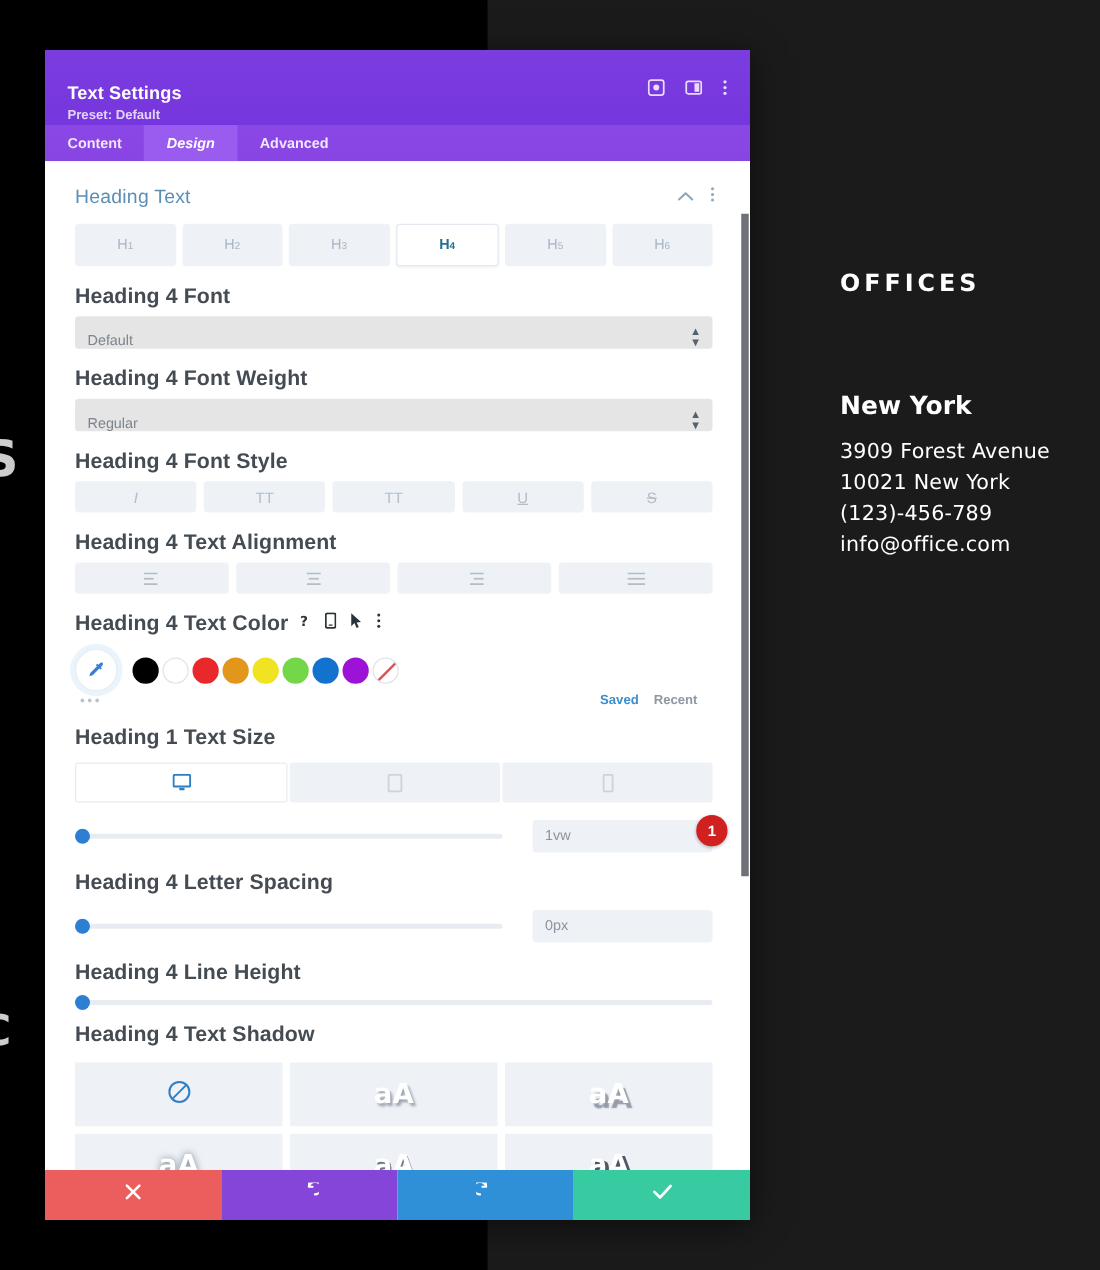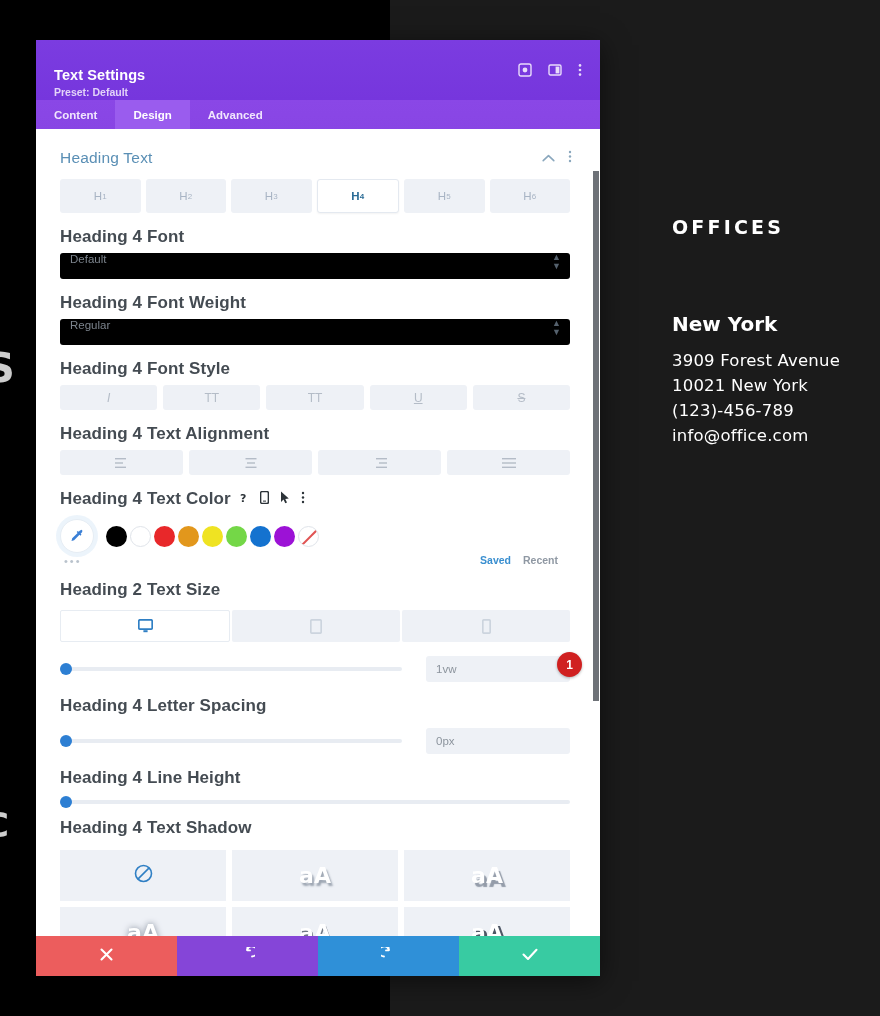"Design" .tab.active { font-style: none -> italic }
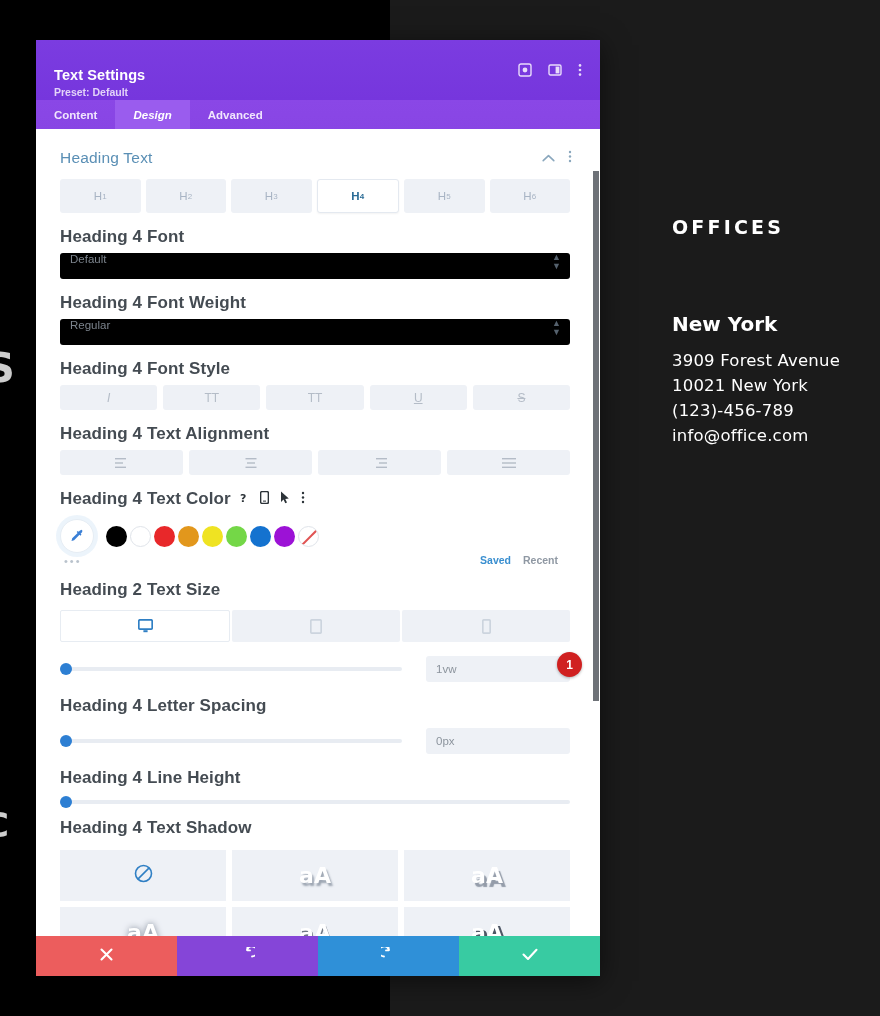"Default" .select { align-items: flex-start -> flex-end; background: #000000 -> #e5e5e5 }
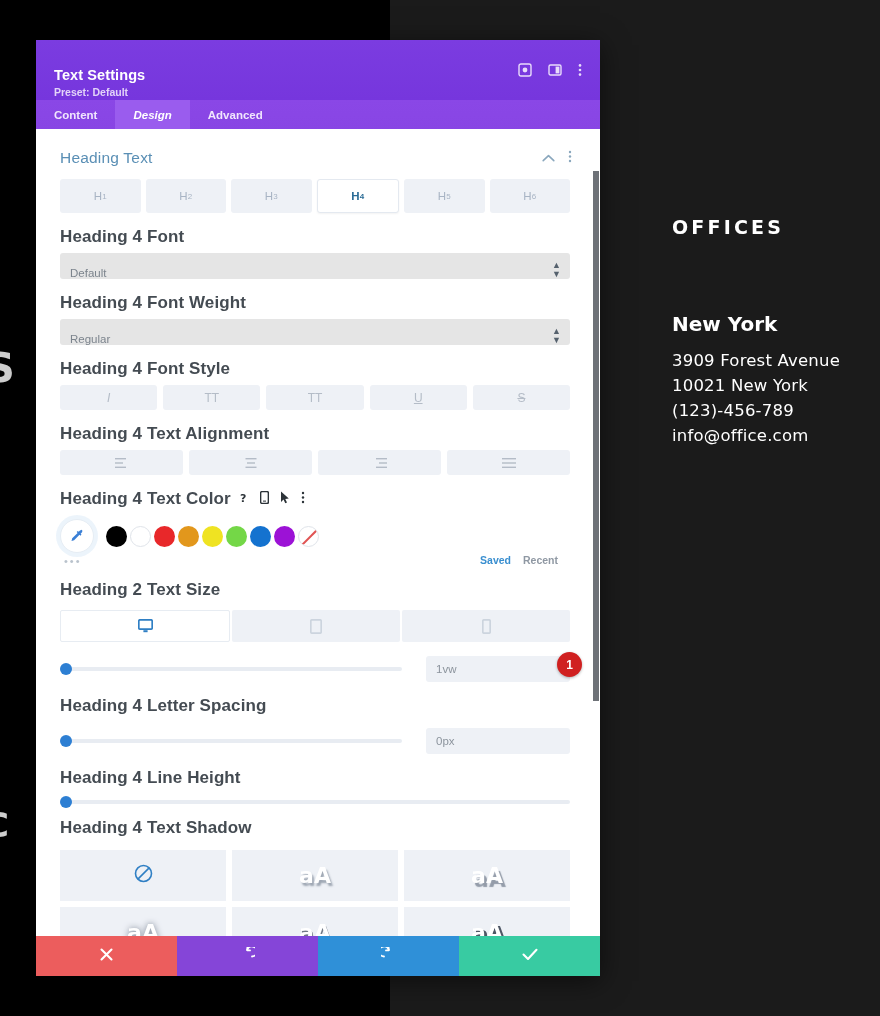"Heading 2 Text Size" div.field-label { text: 2 -> 1 }
